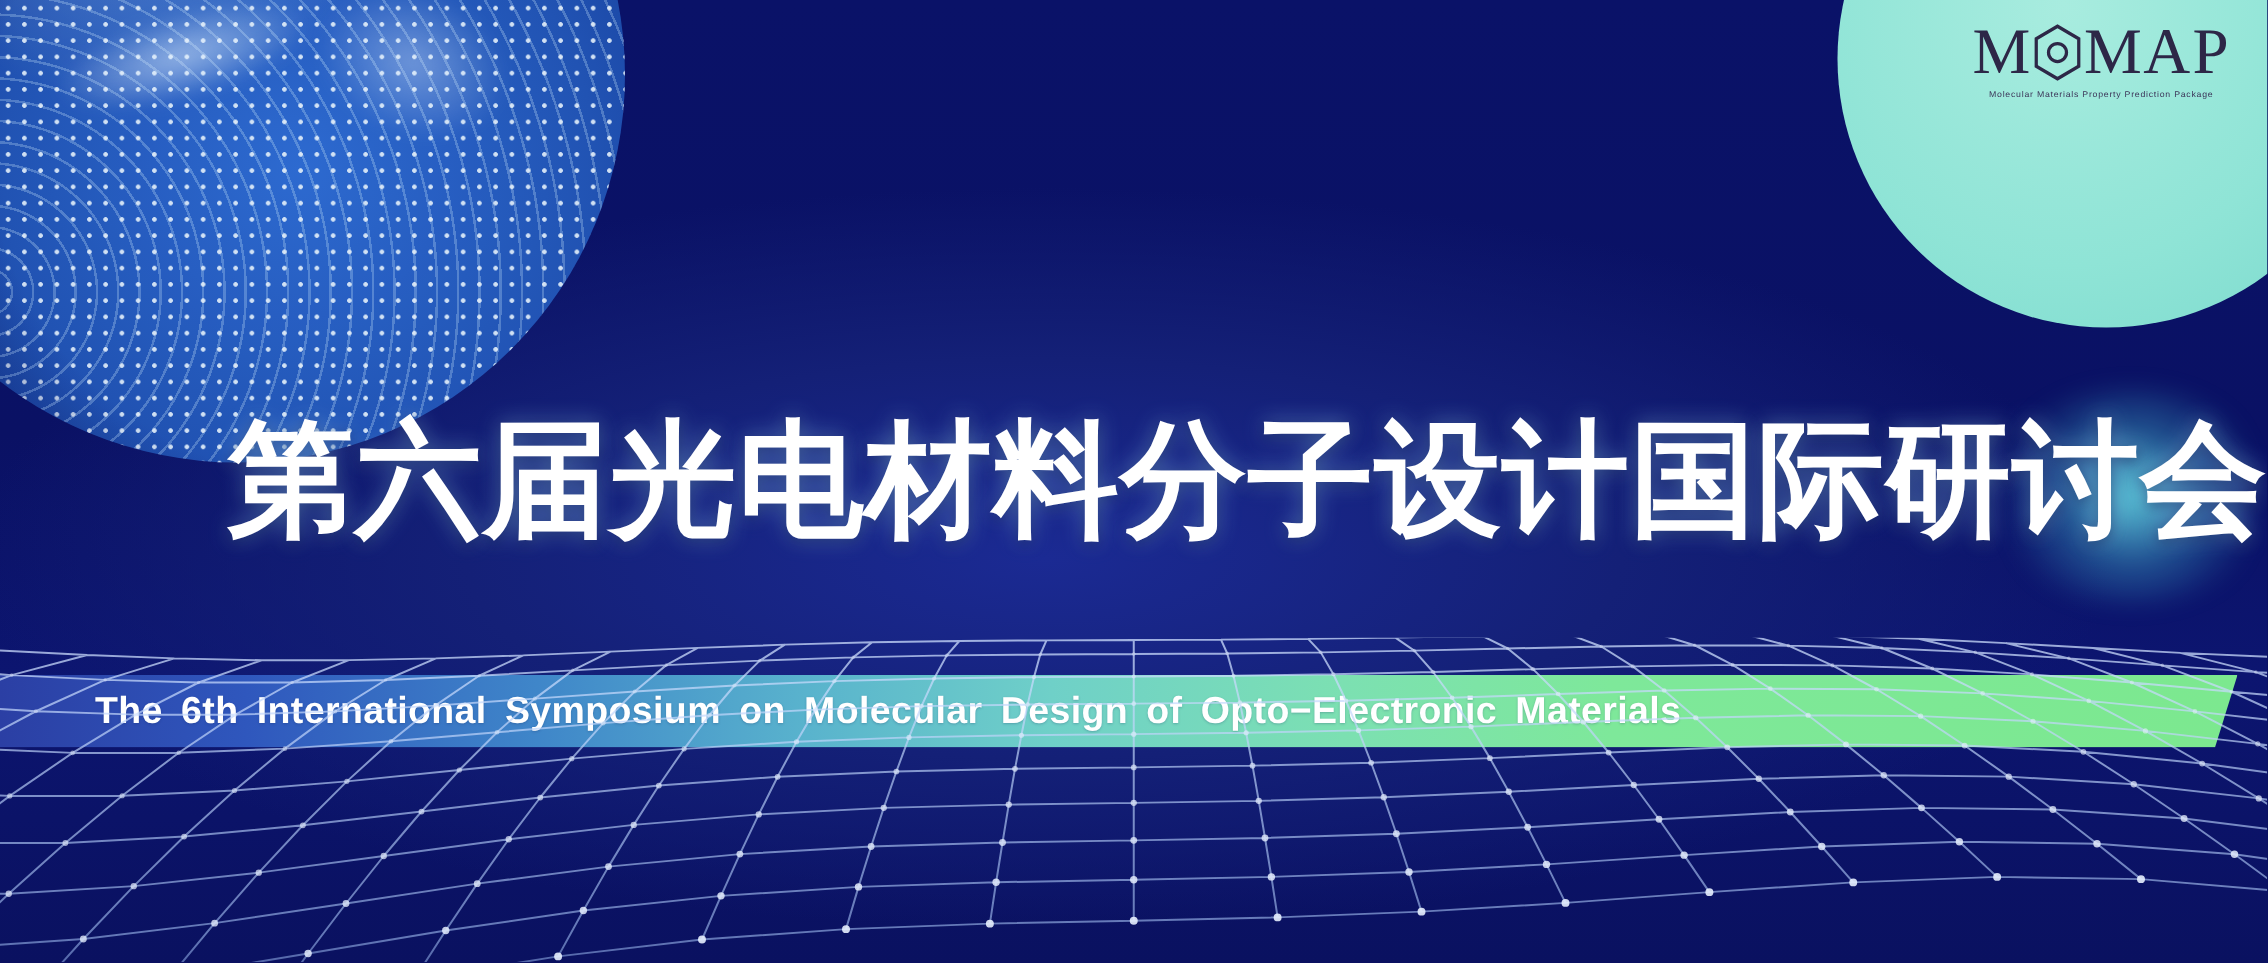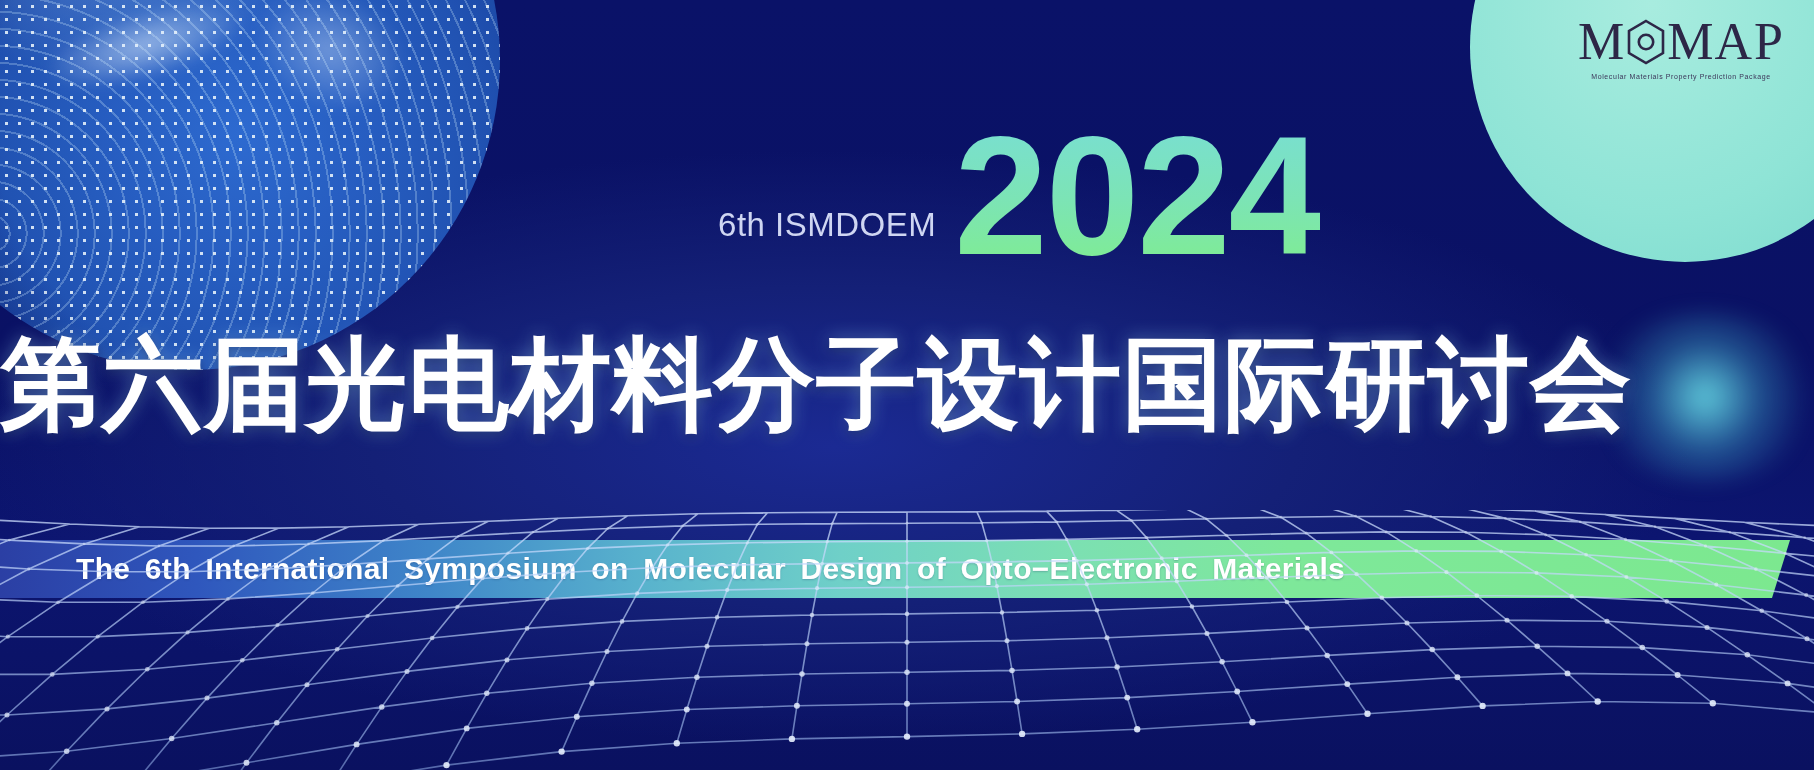"6th ISMDOEM" div.year-row { html: <div> <div>6th ISMDOEM</div> <div>2024</div> </div> -> none }
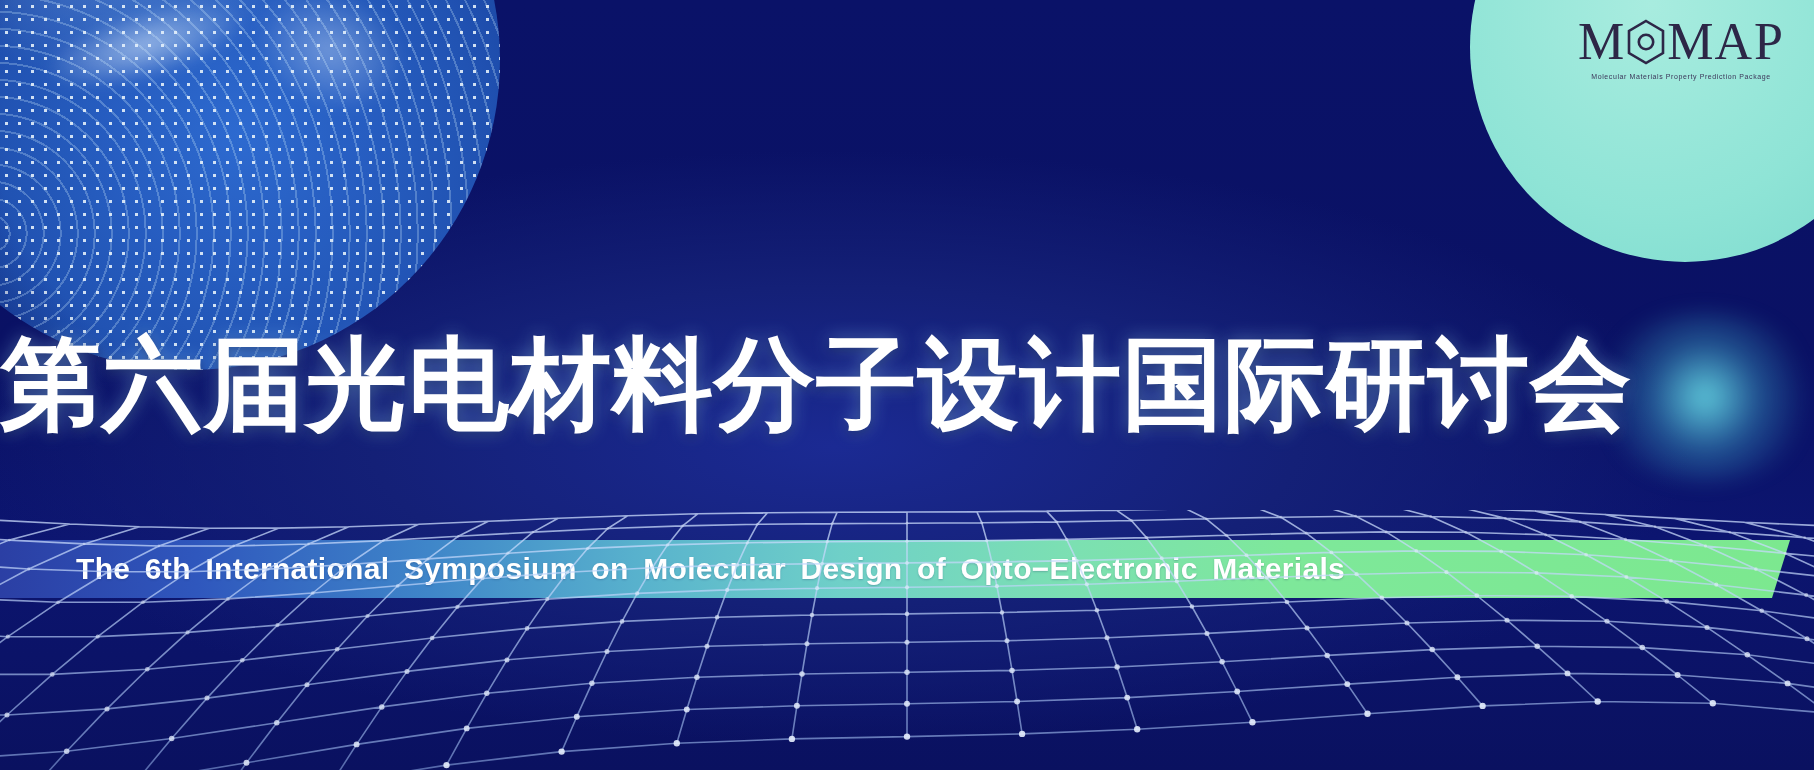"第六届光电材料分子设计国际研讨会" .cn-title { text-align: left -> right }
